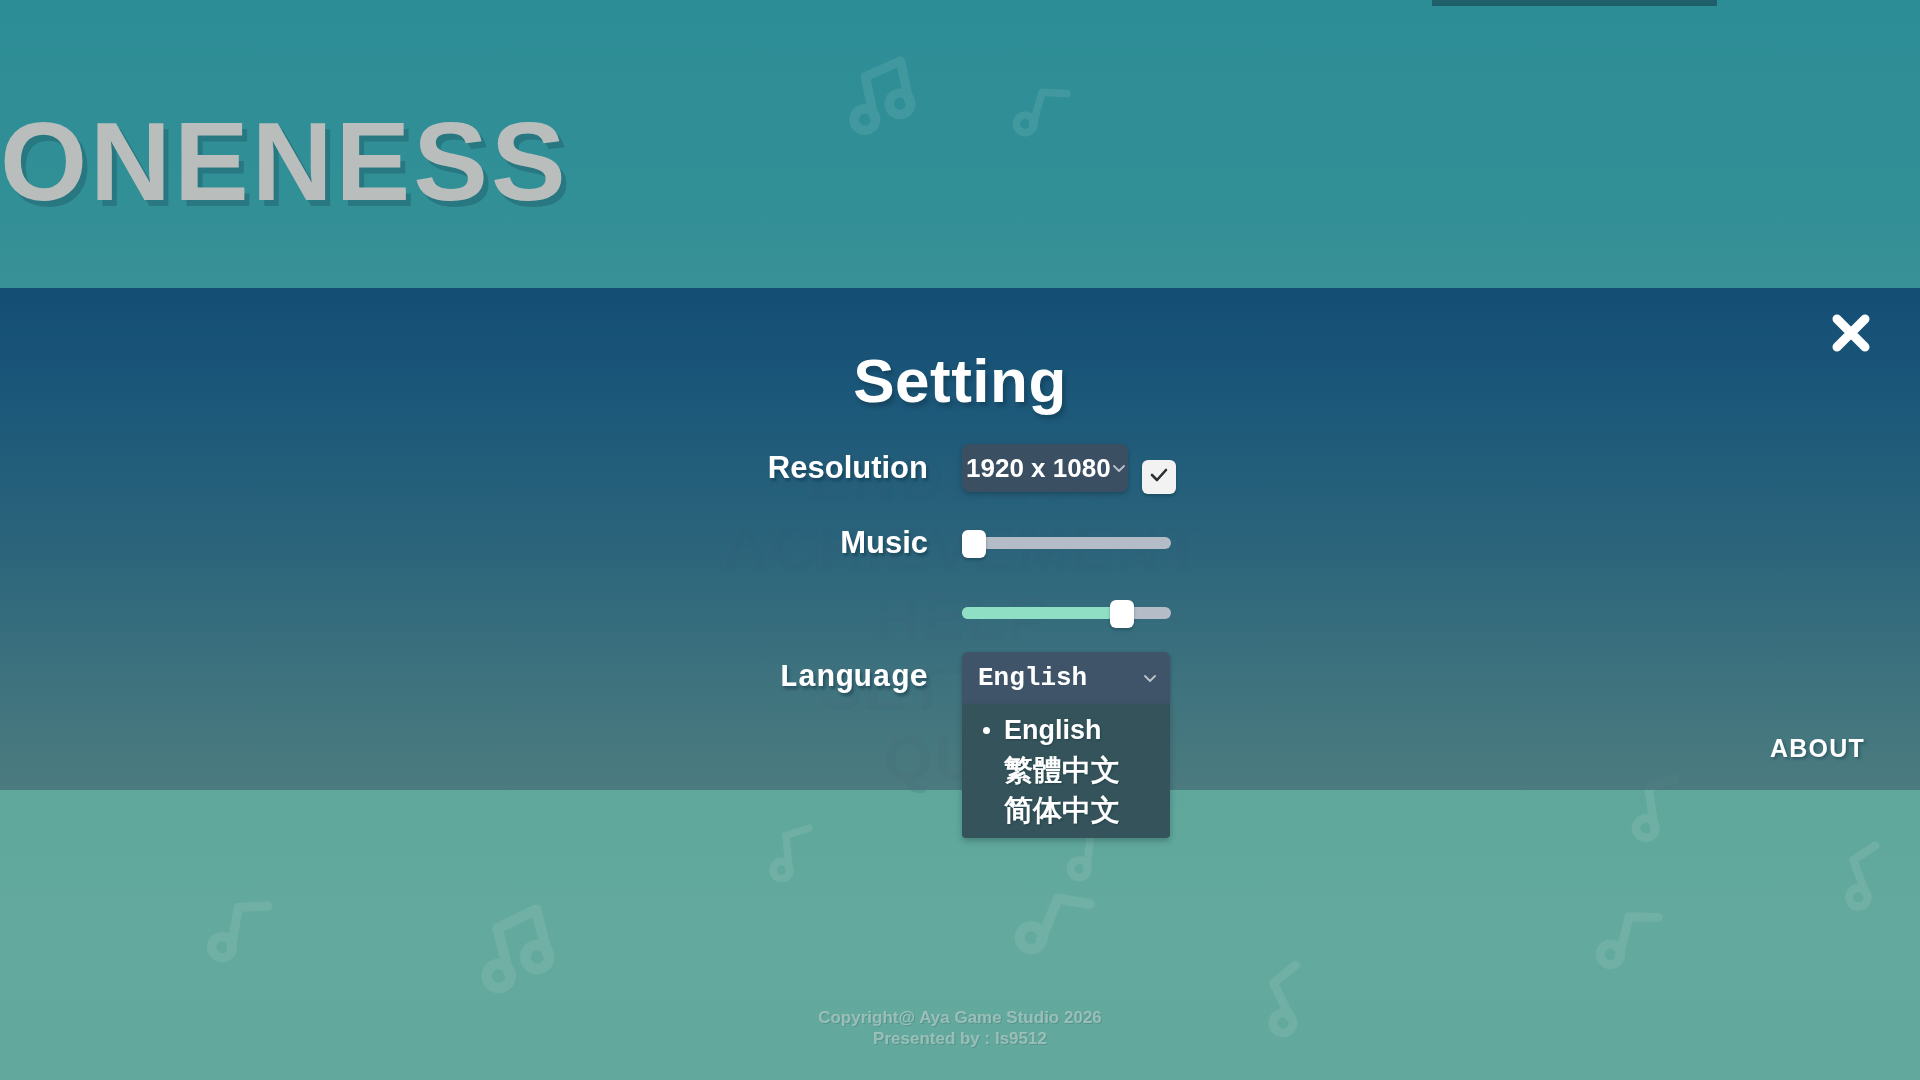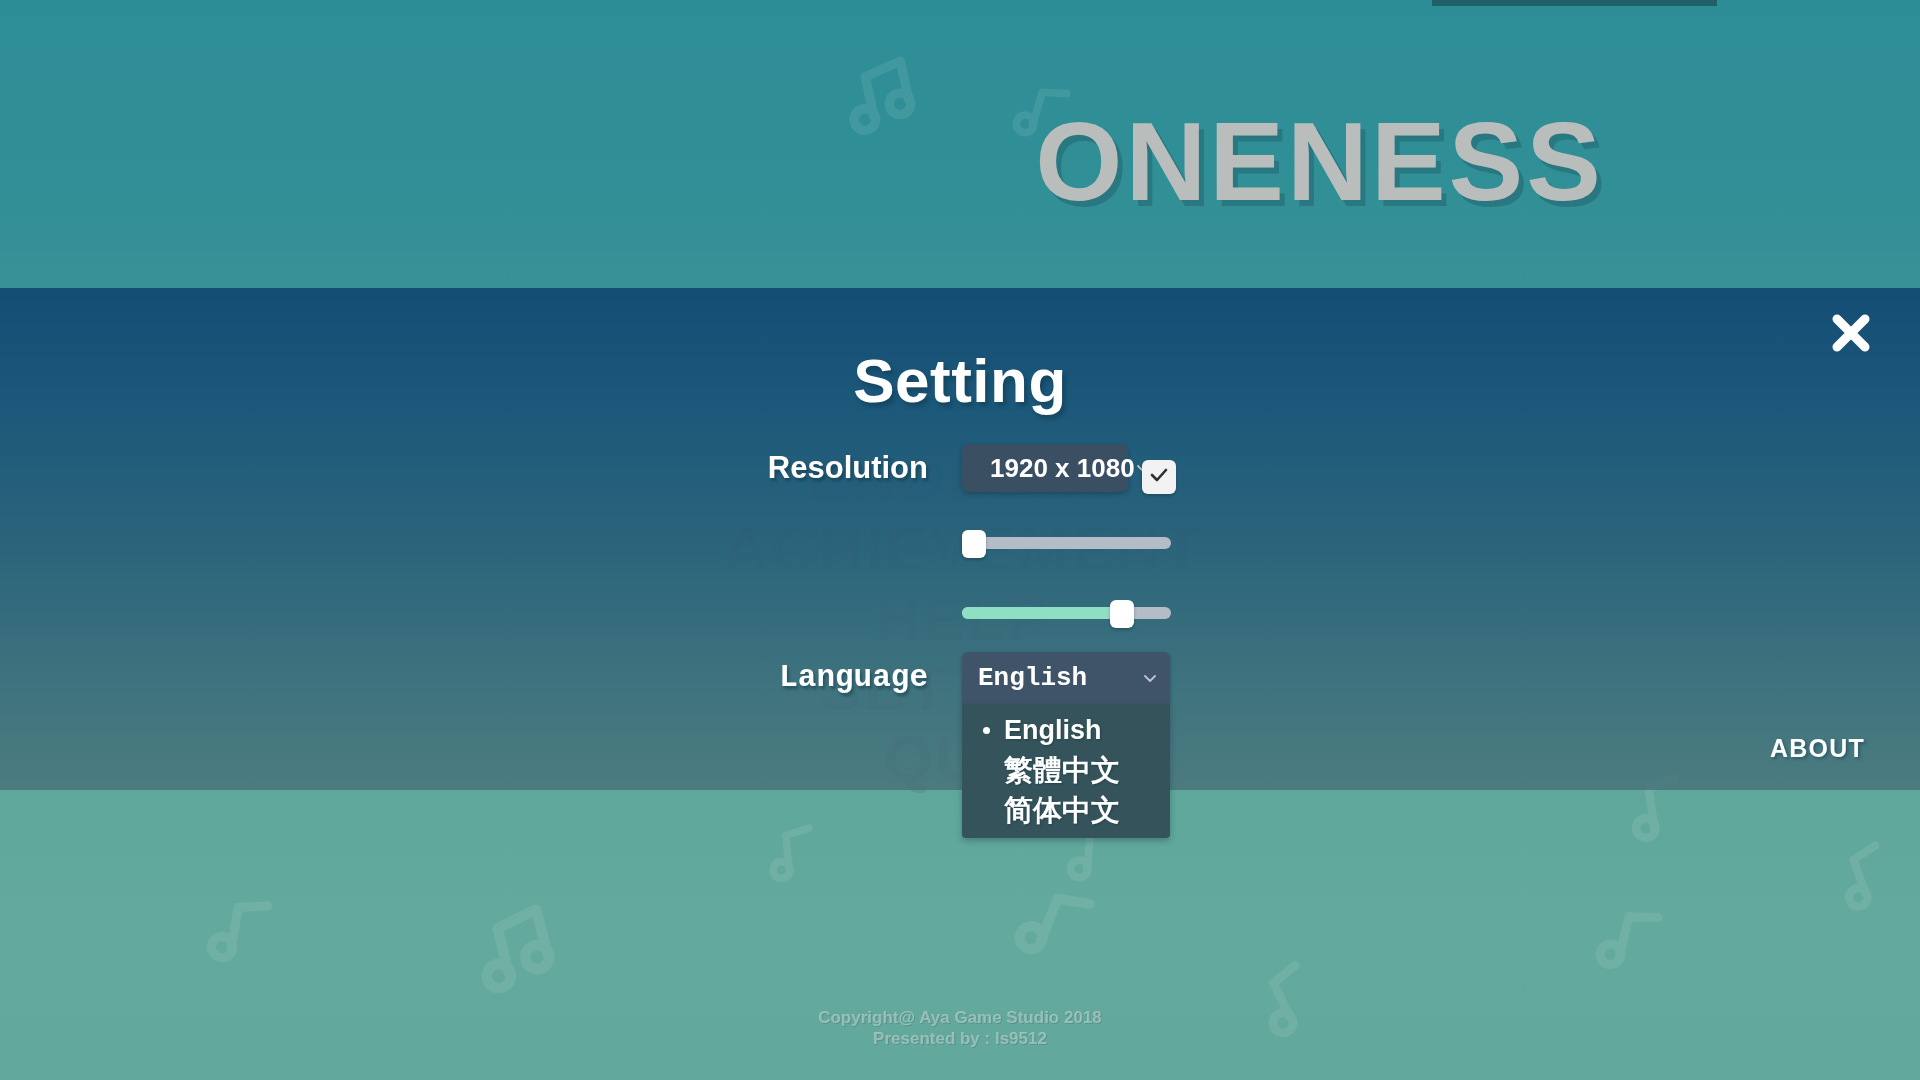"ONENESS" #title { text-align: right -> left }
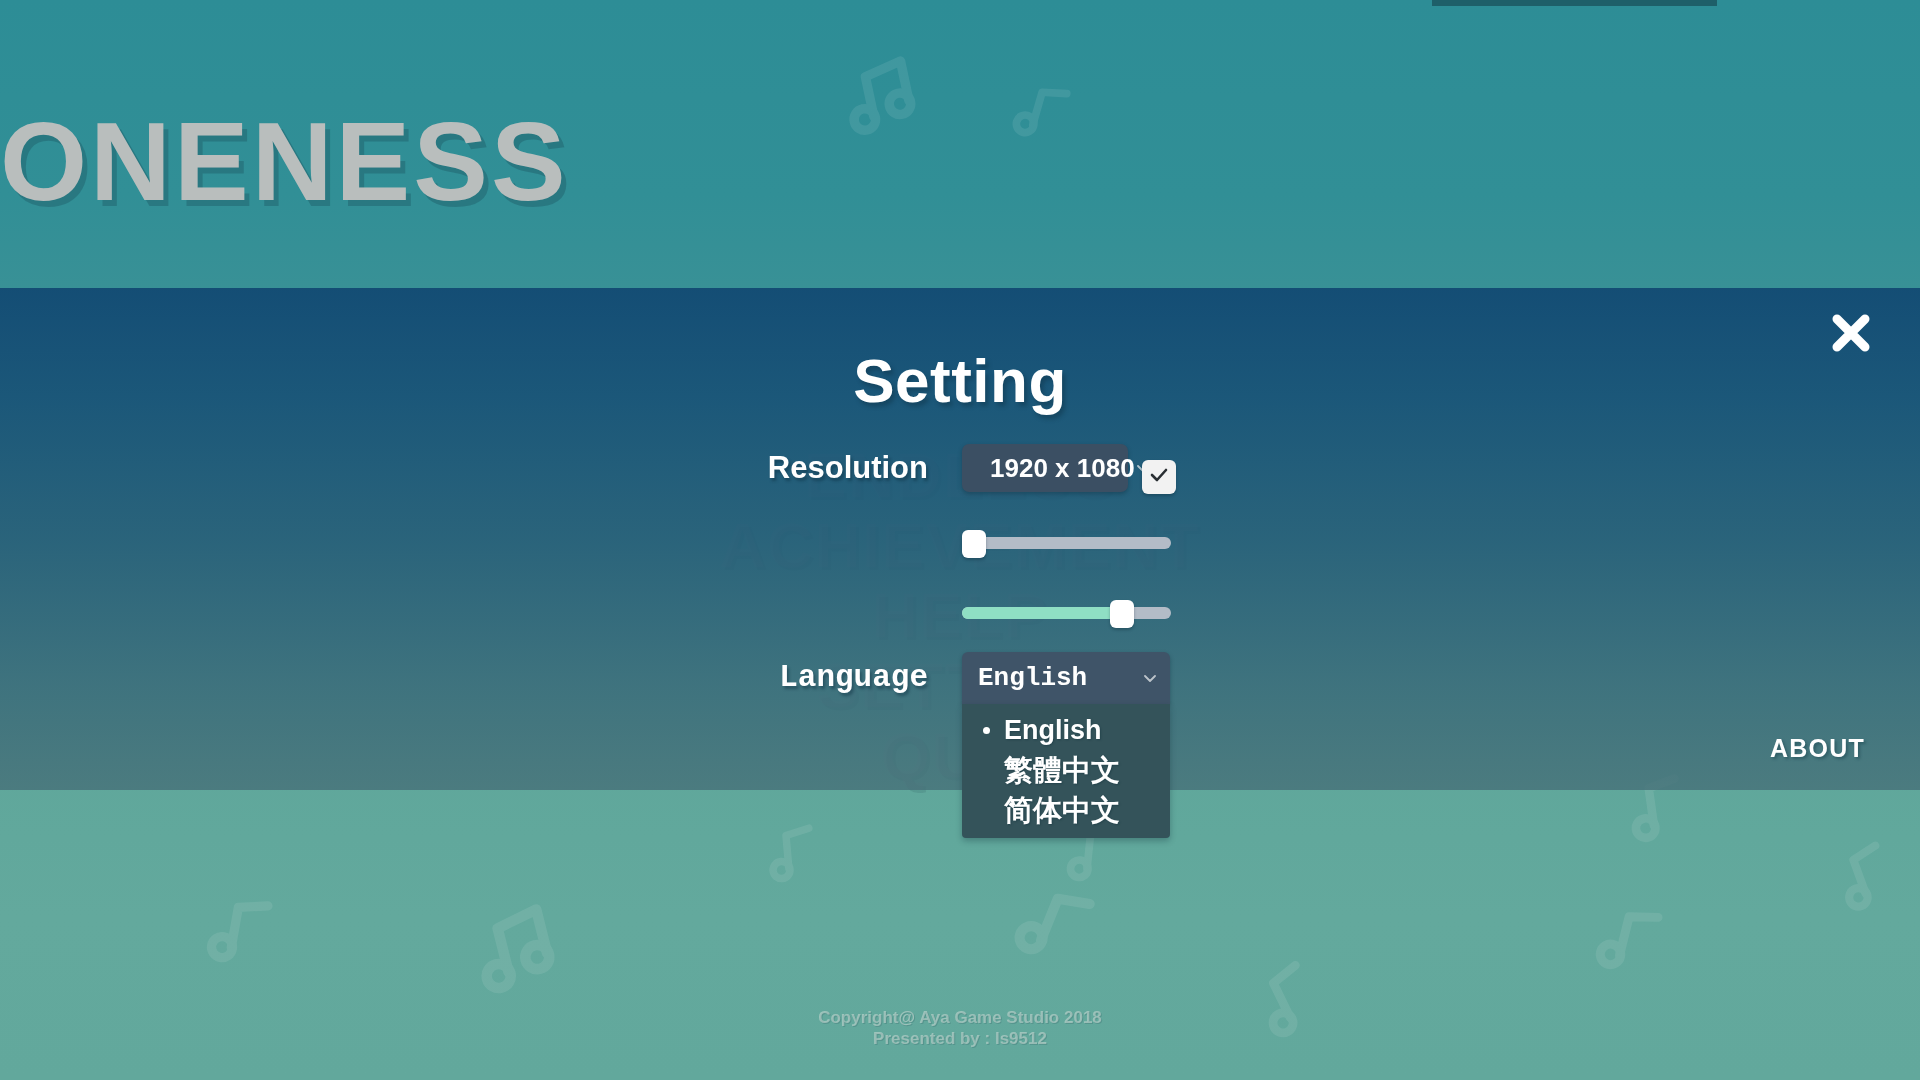"1920 x 1080" #resSel { padding: 0 12px 0 28px -> 0 12px 0 4px }
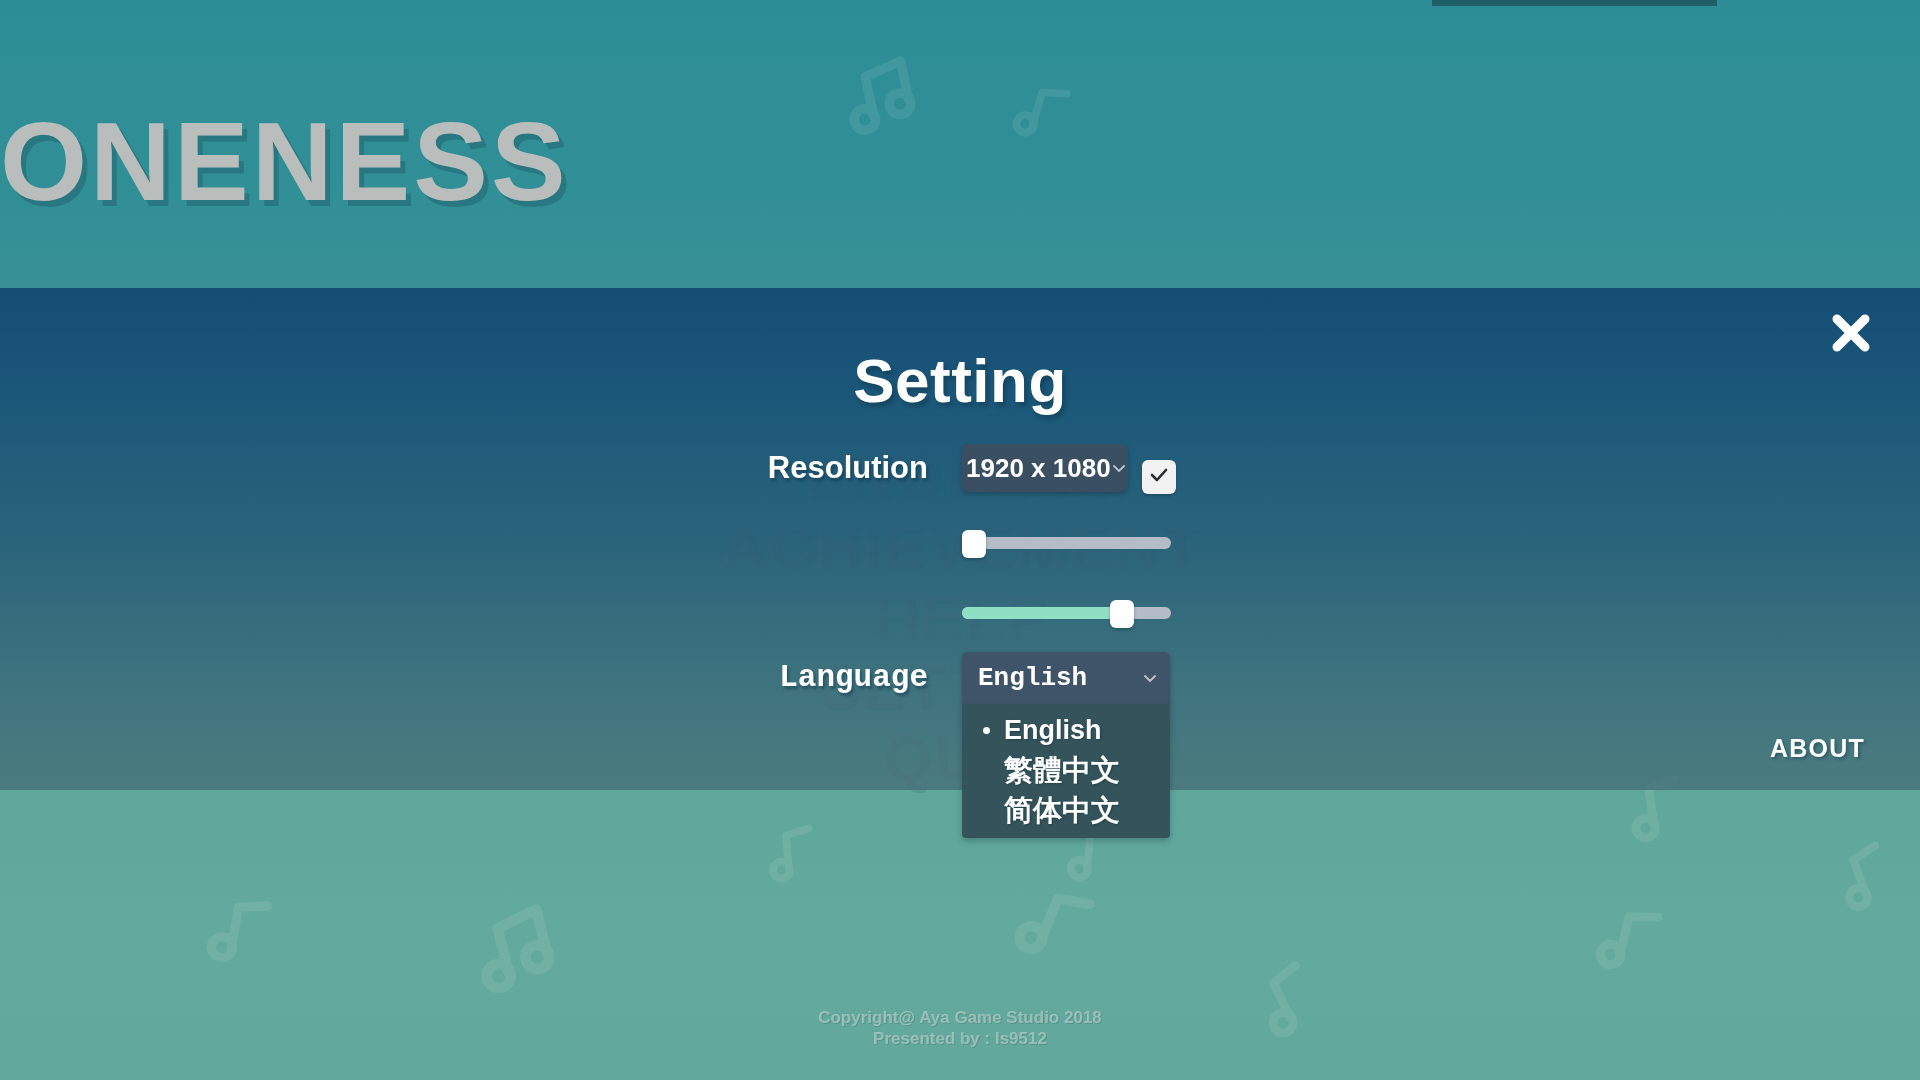"Music" div.lbl { html: none -> <div>Music</div> }
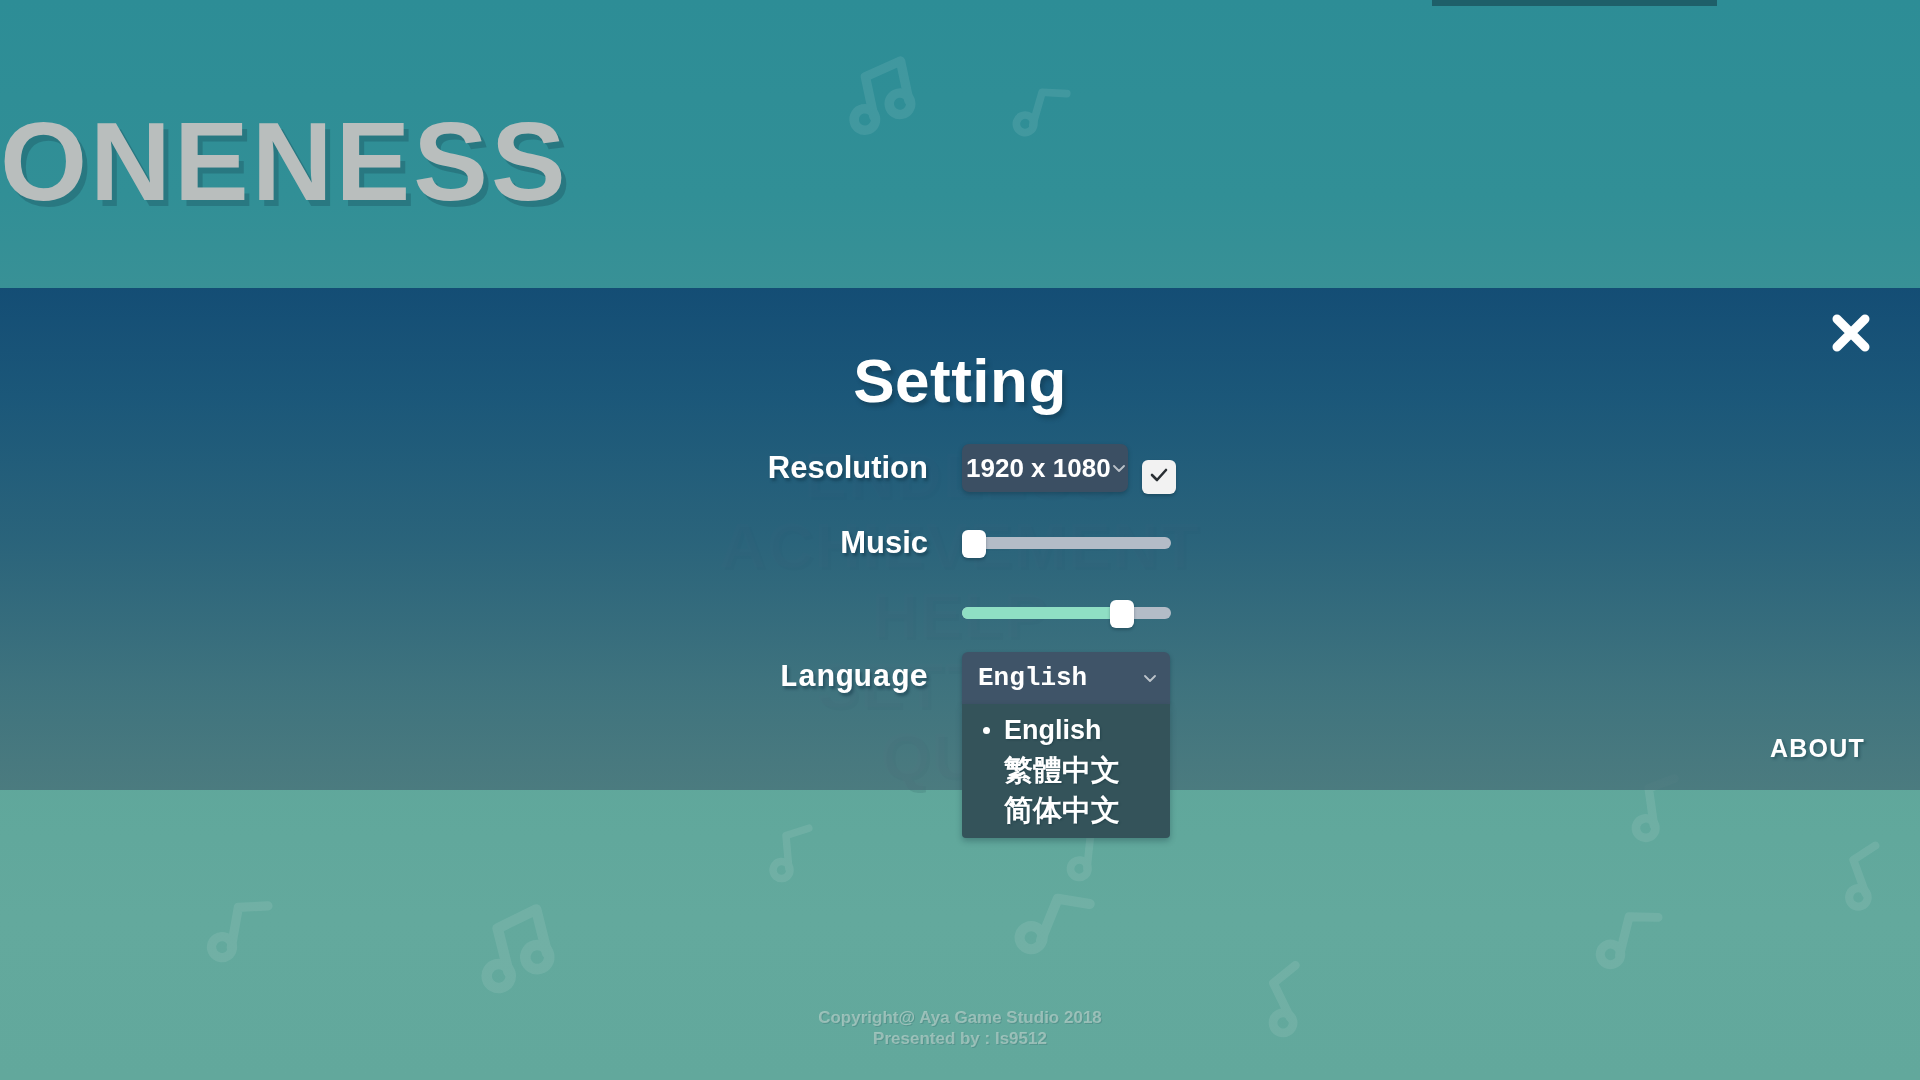"Copyright@ Aya Game Studio 2018" div { text: 2018 -> 2026 }
